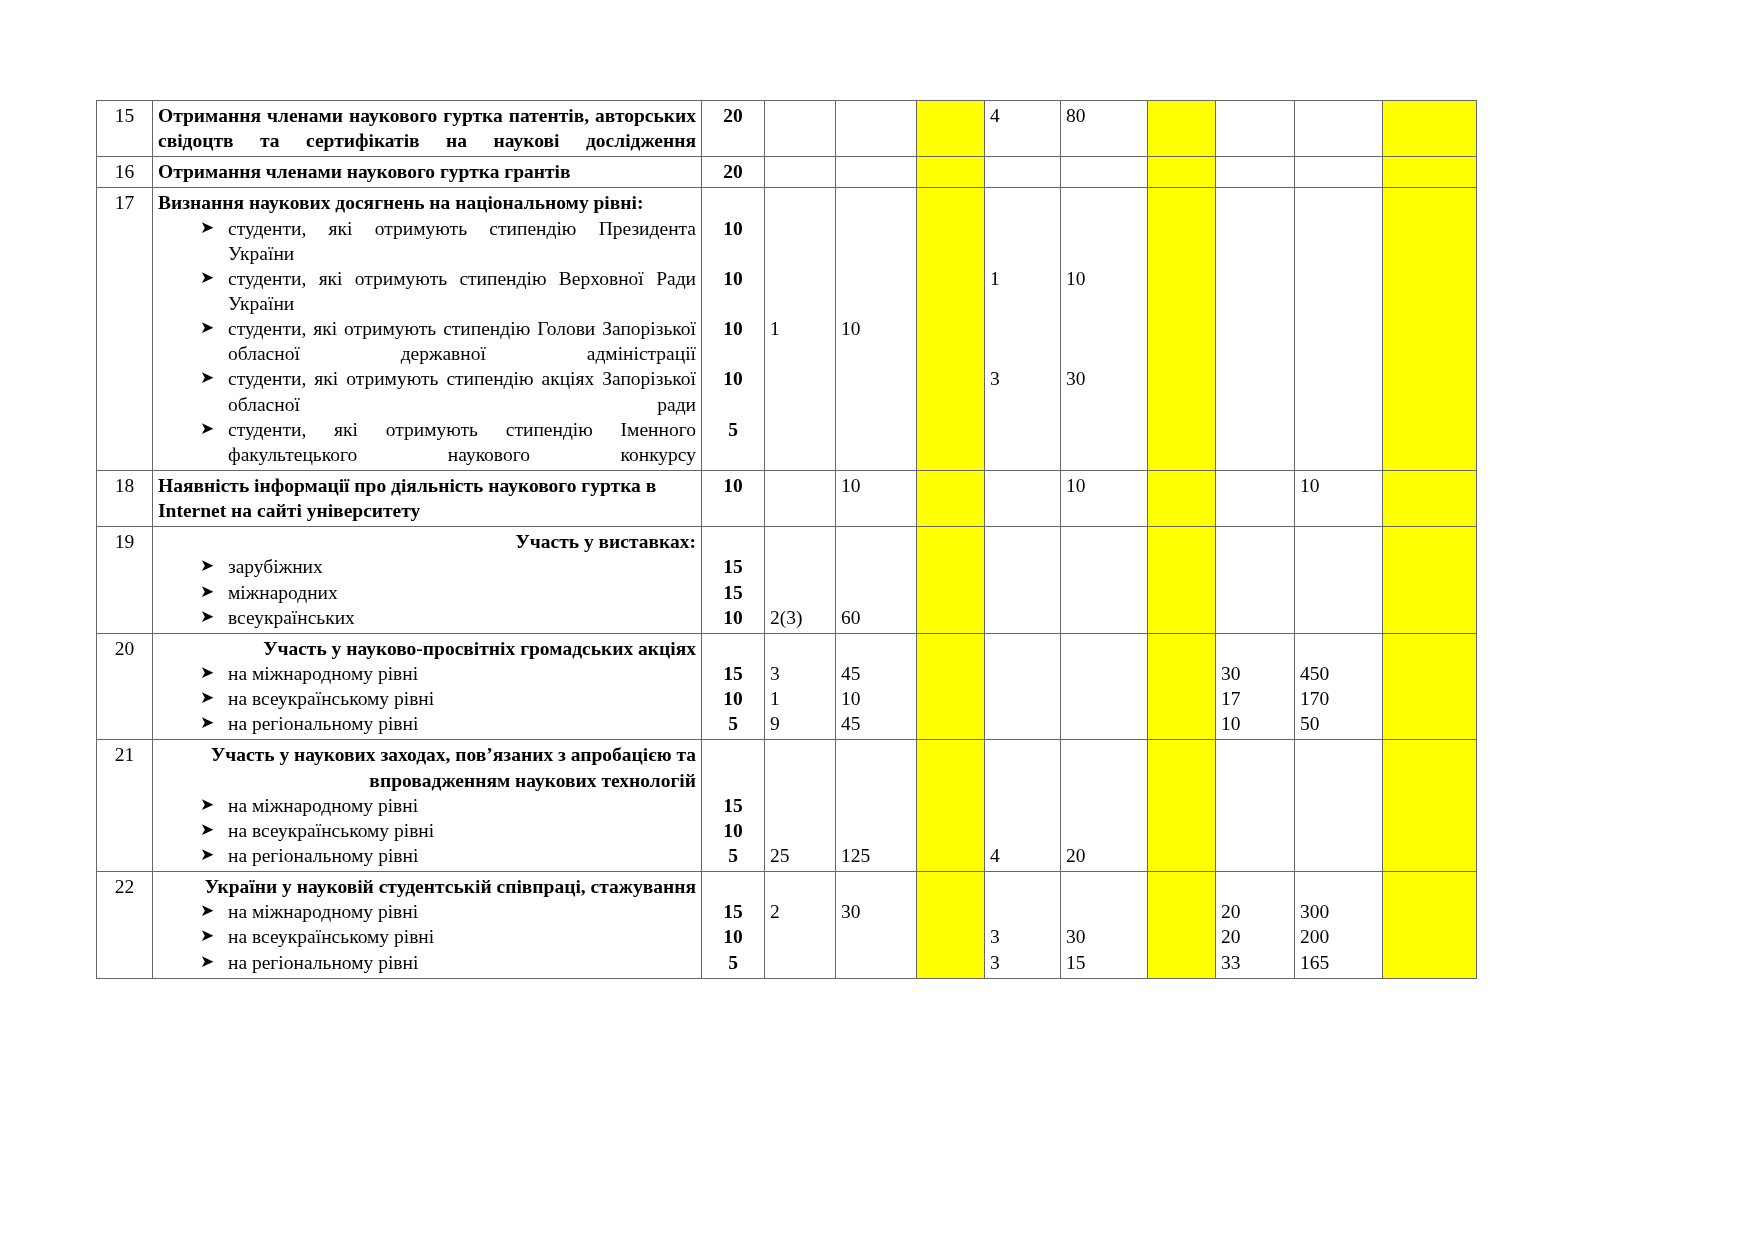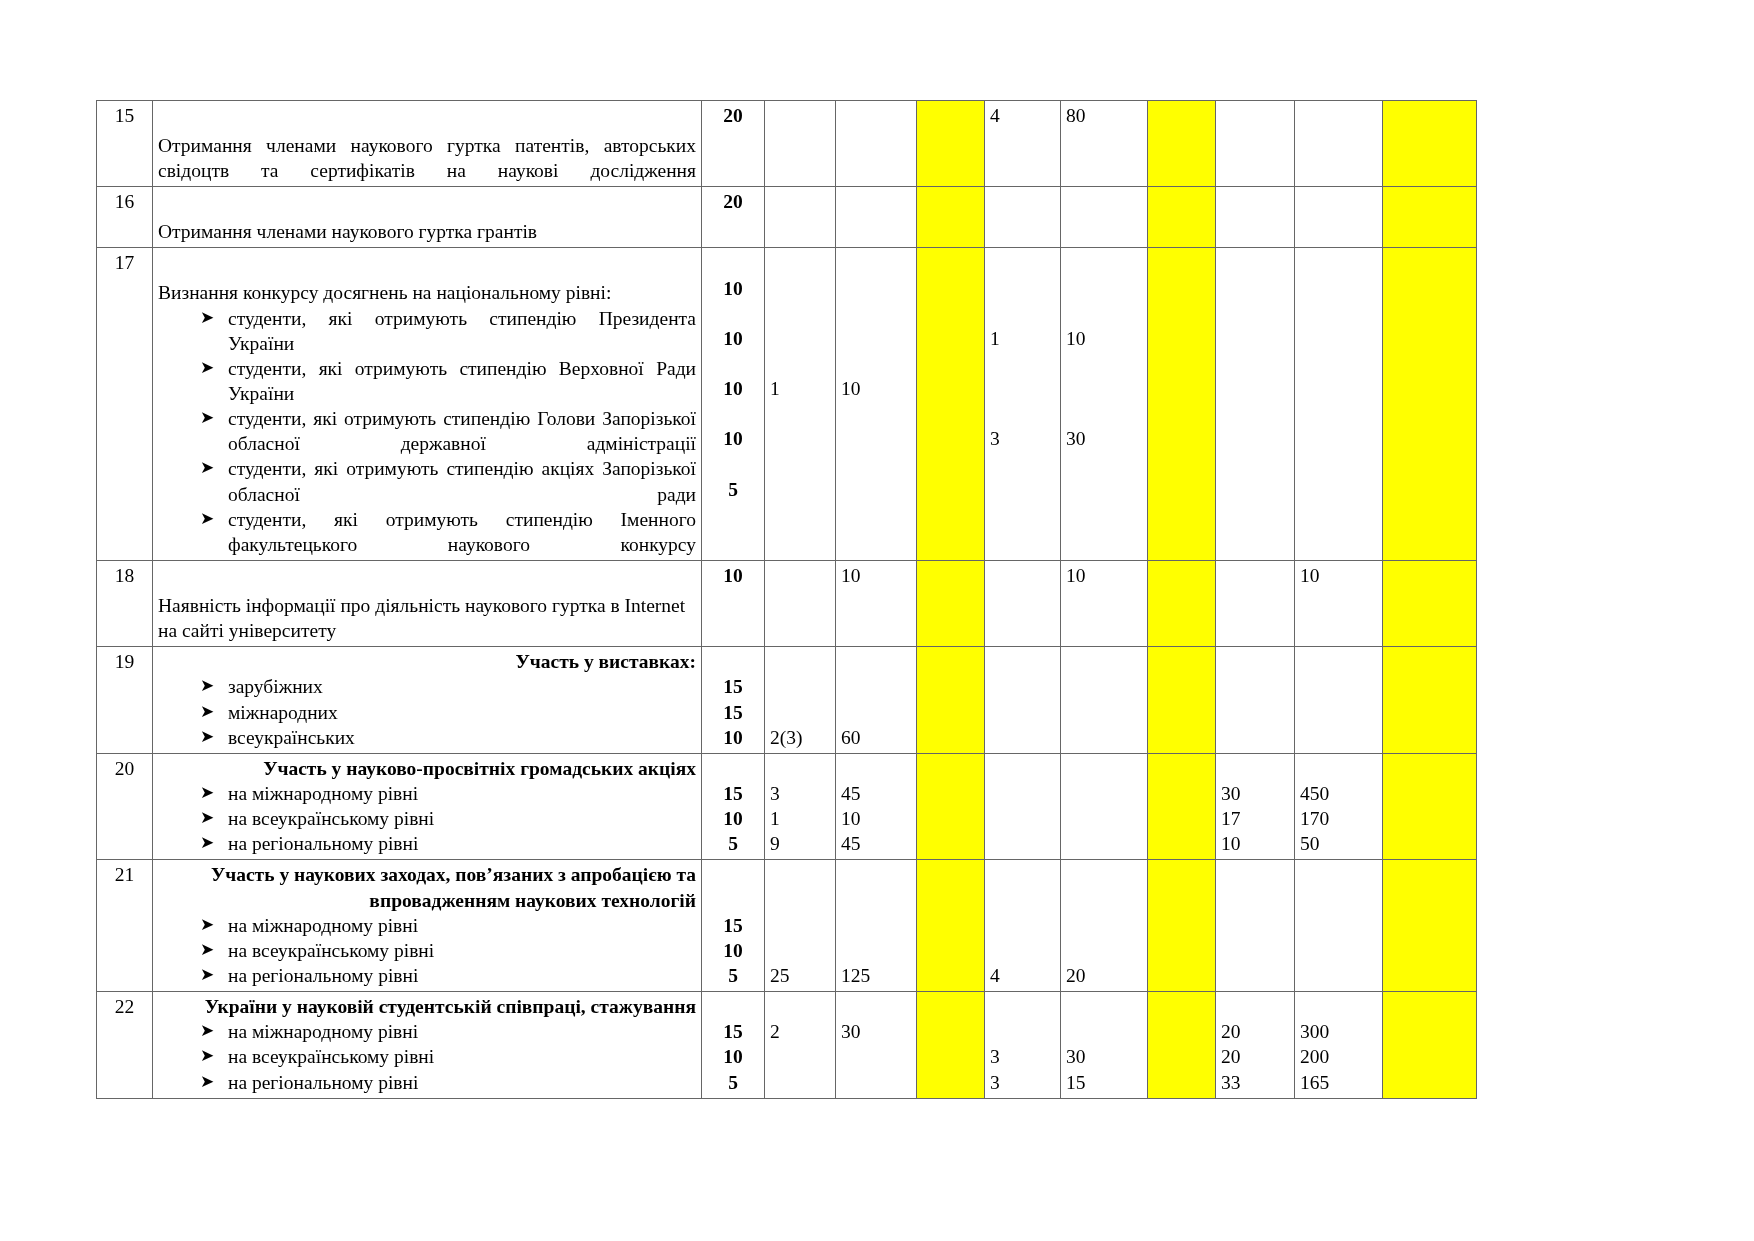"Отримання членами наукового гуртка" .bold-head { font-weight: normal -> bold; margin-top: 30px -> none }
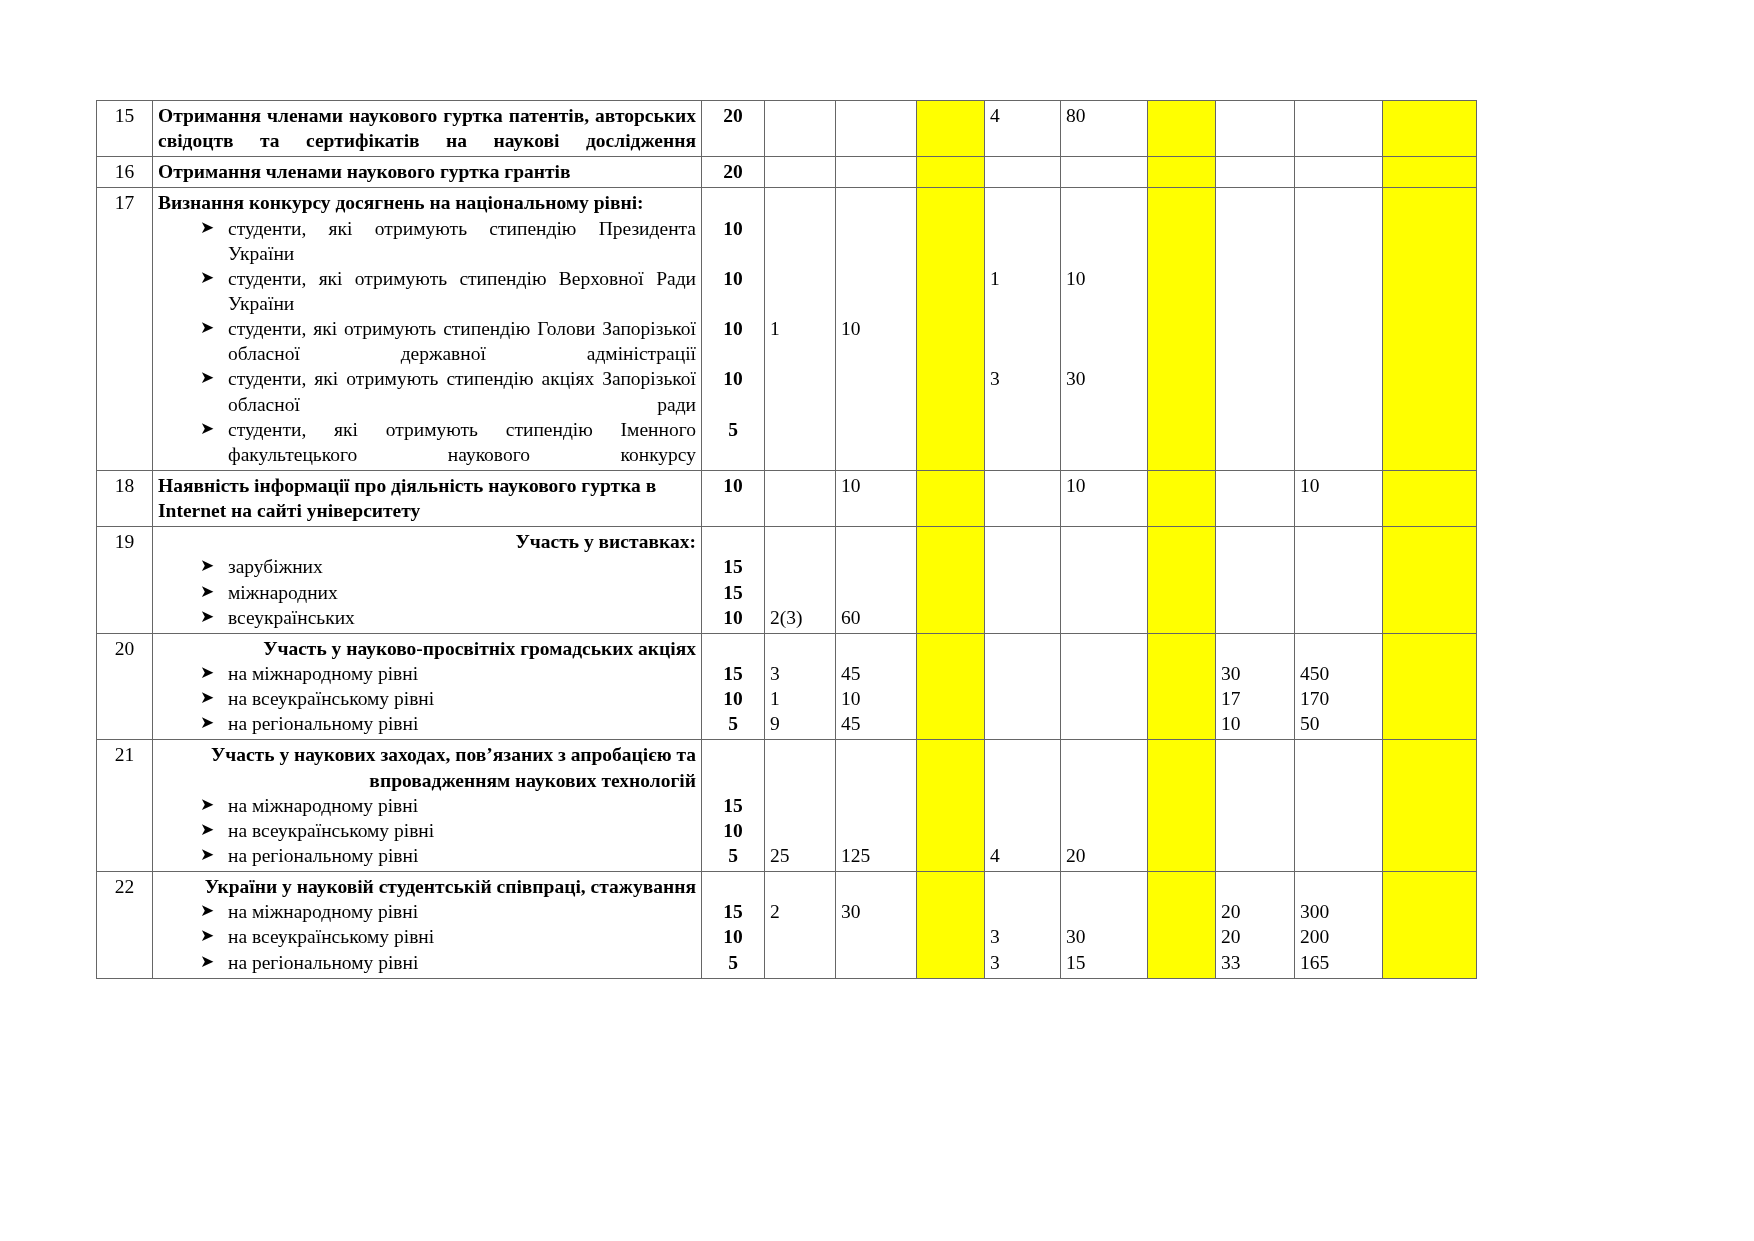"Визнання конкурсу досягнень на" div.bold-head { text: конкурсу -> наукових }
